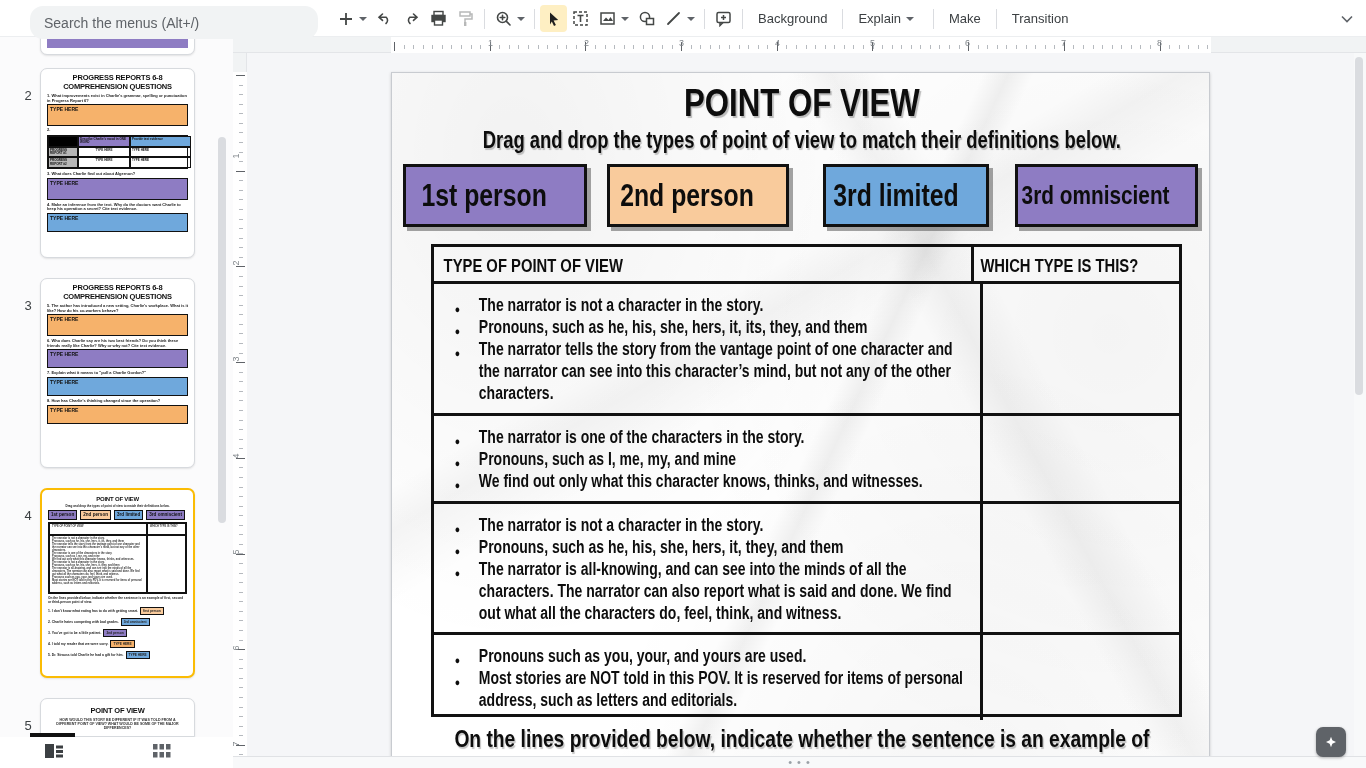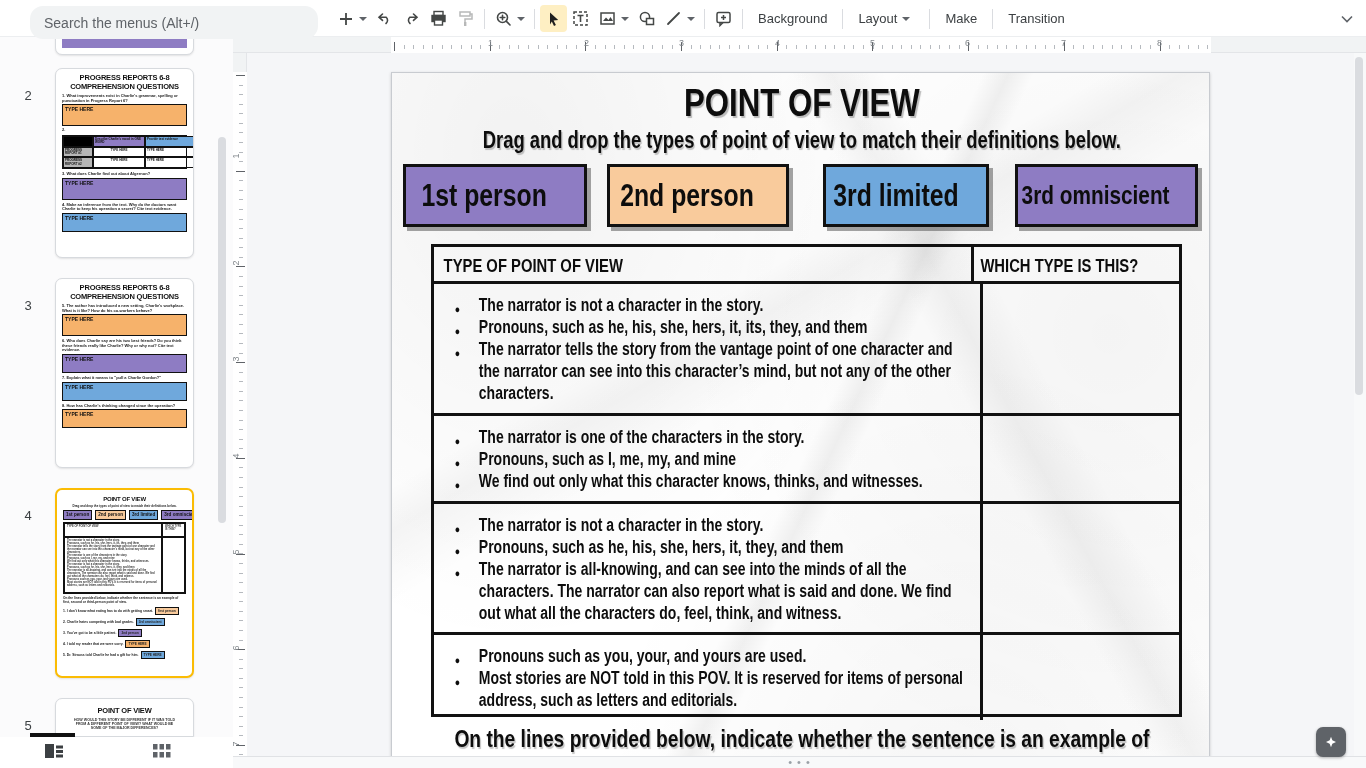"Layout" span { text: Layout -> Explain }
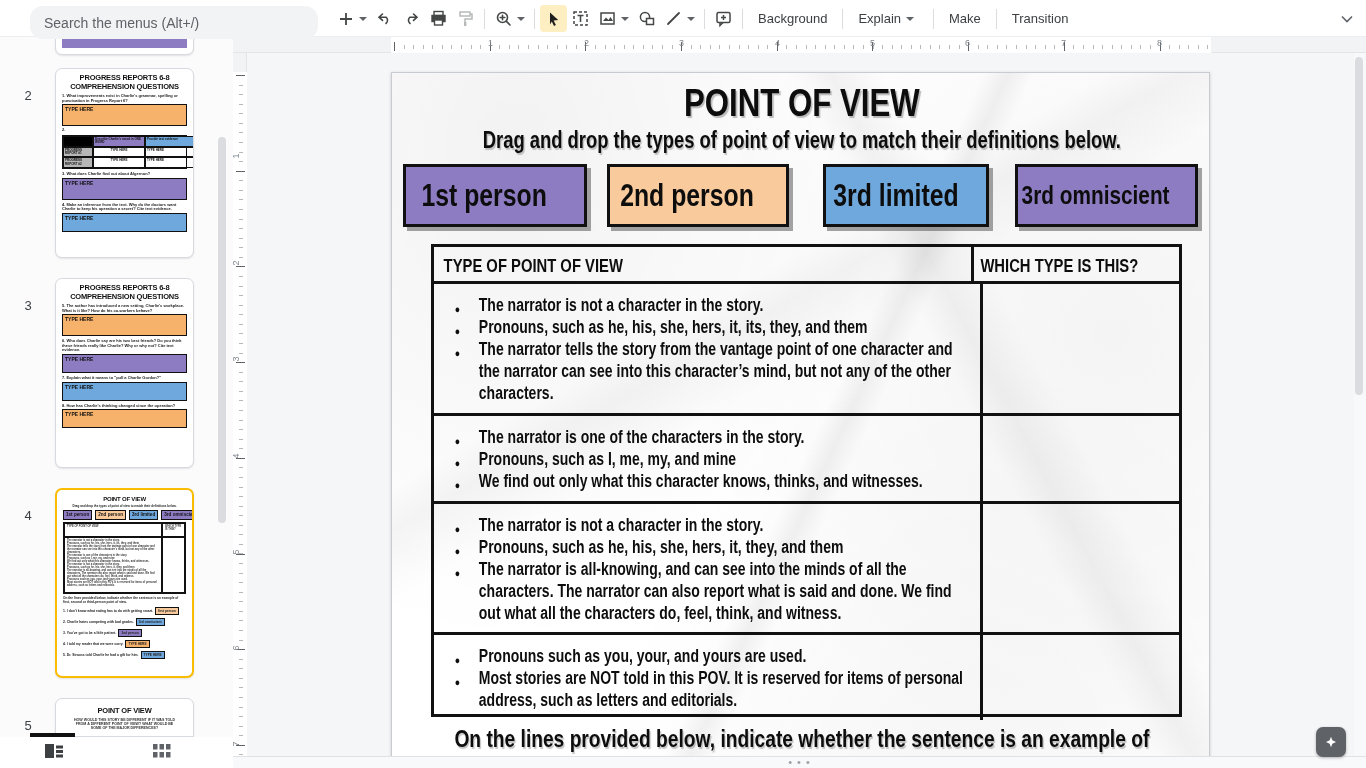"PROGRESS REPORTS 6-8" .thumb { left: 55px -> 40px; width: 139px -> 155px }
